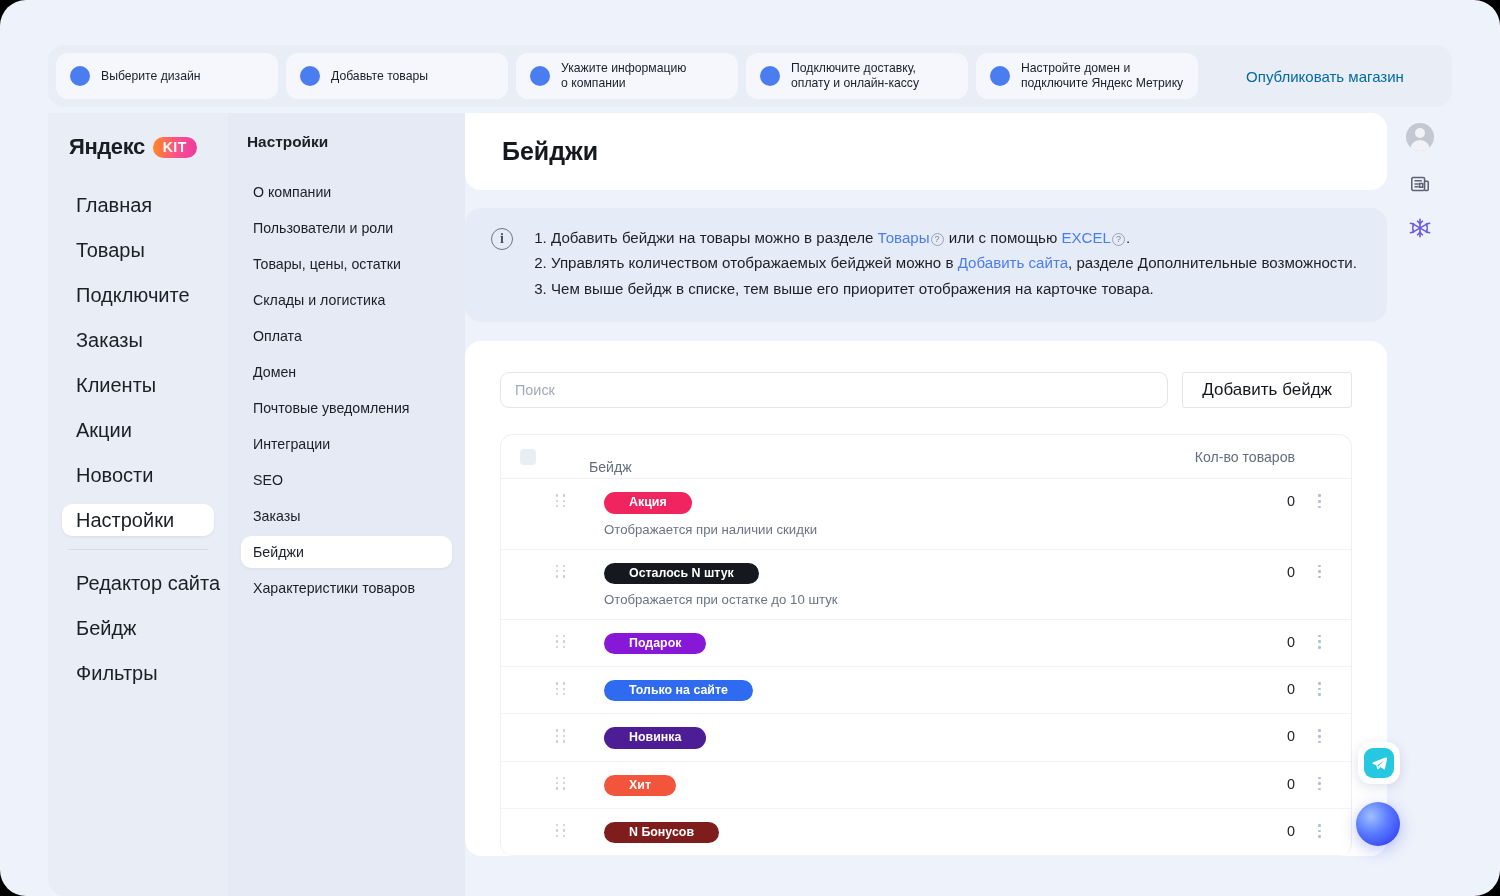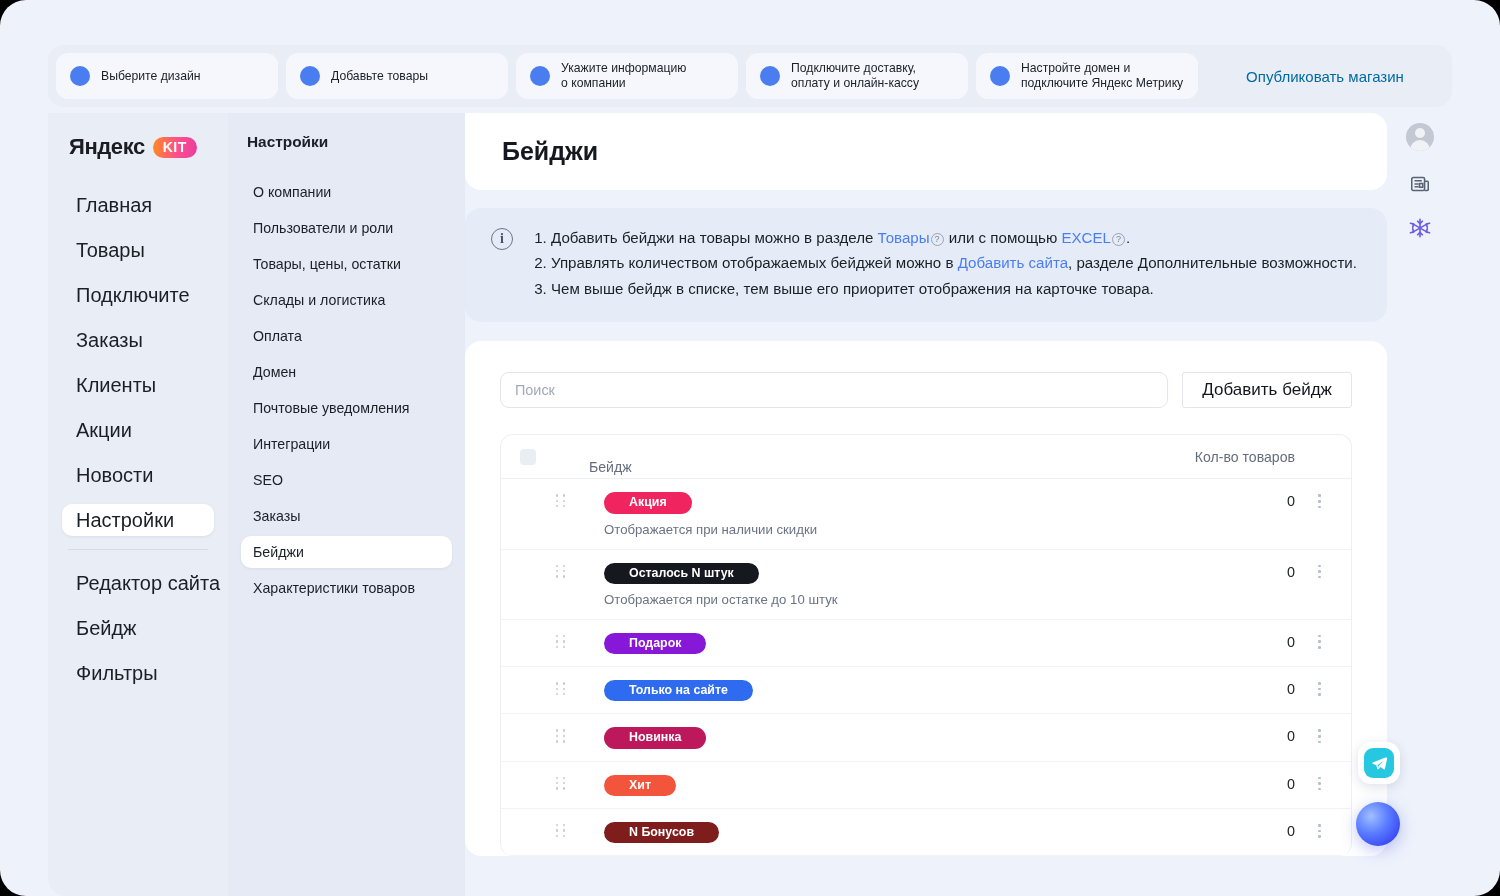"Новинка" span.badge { background: #be185d -> #4c1d95 }
